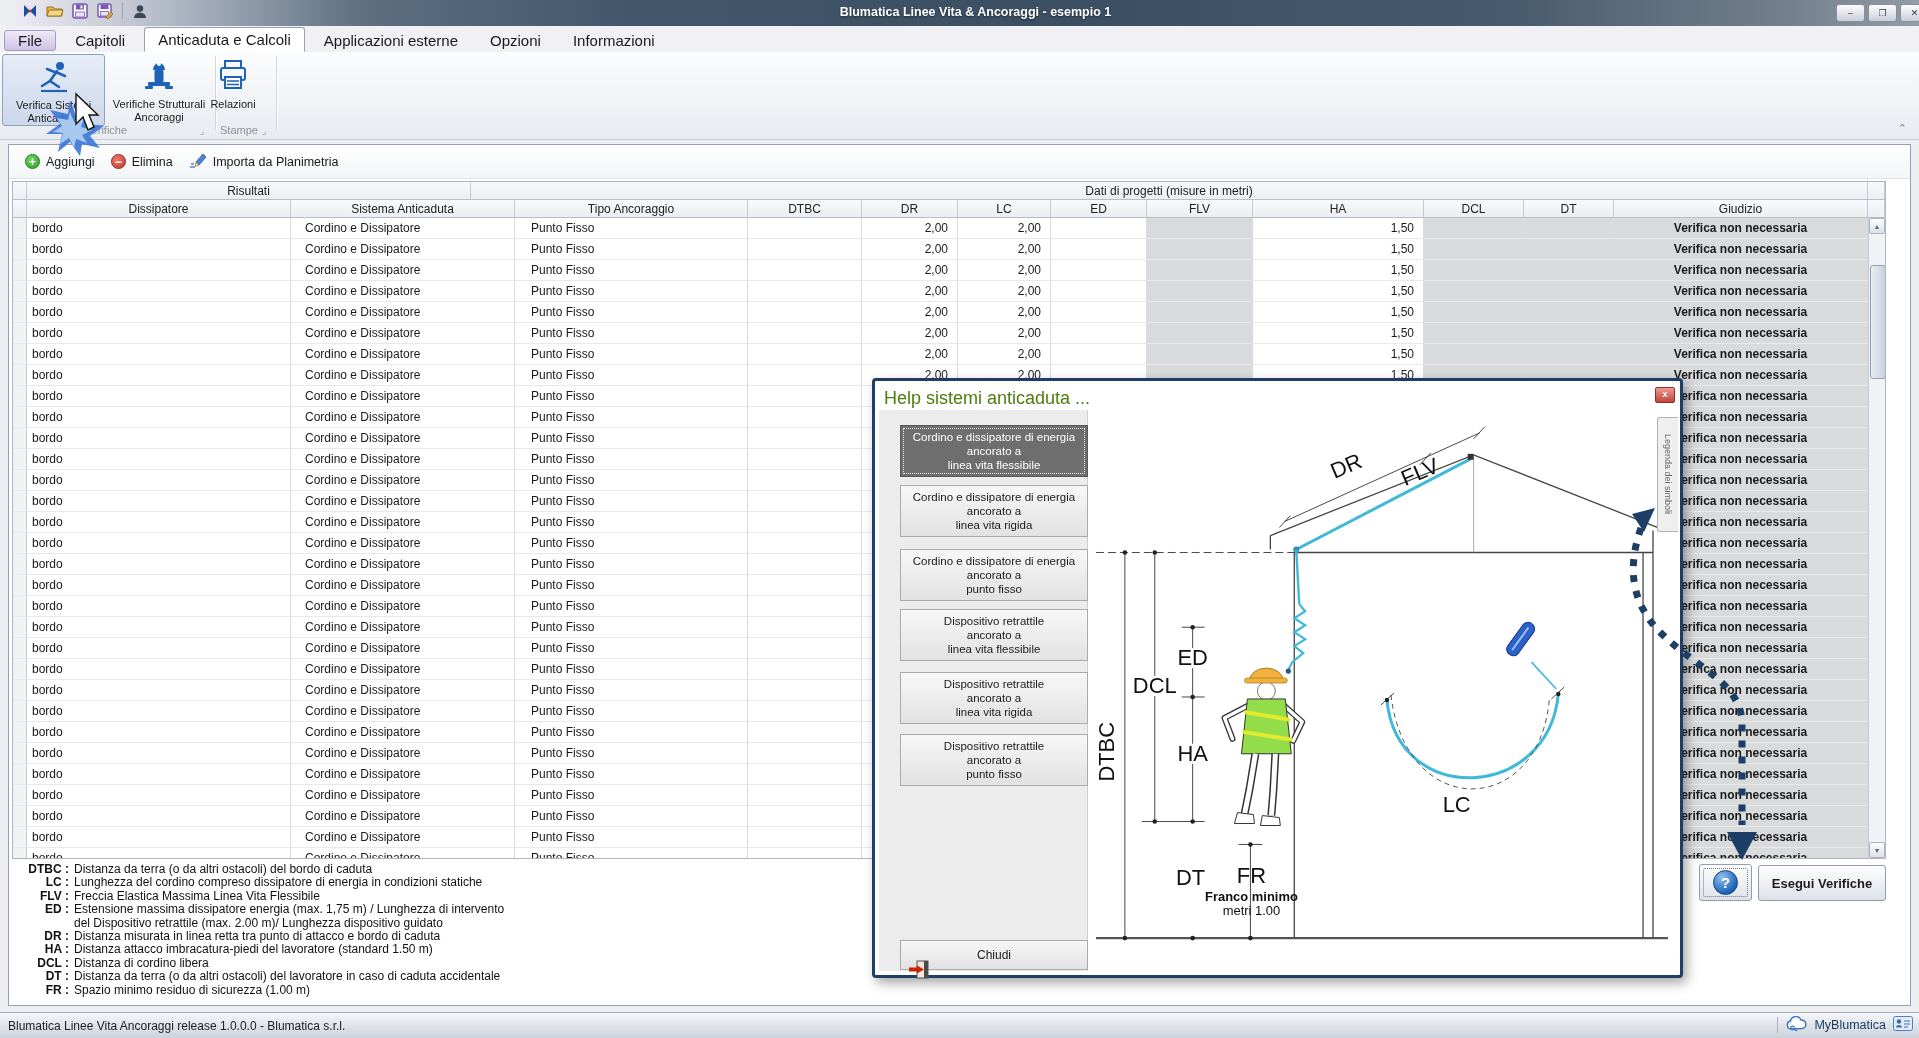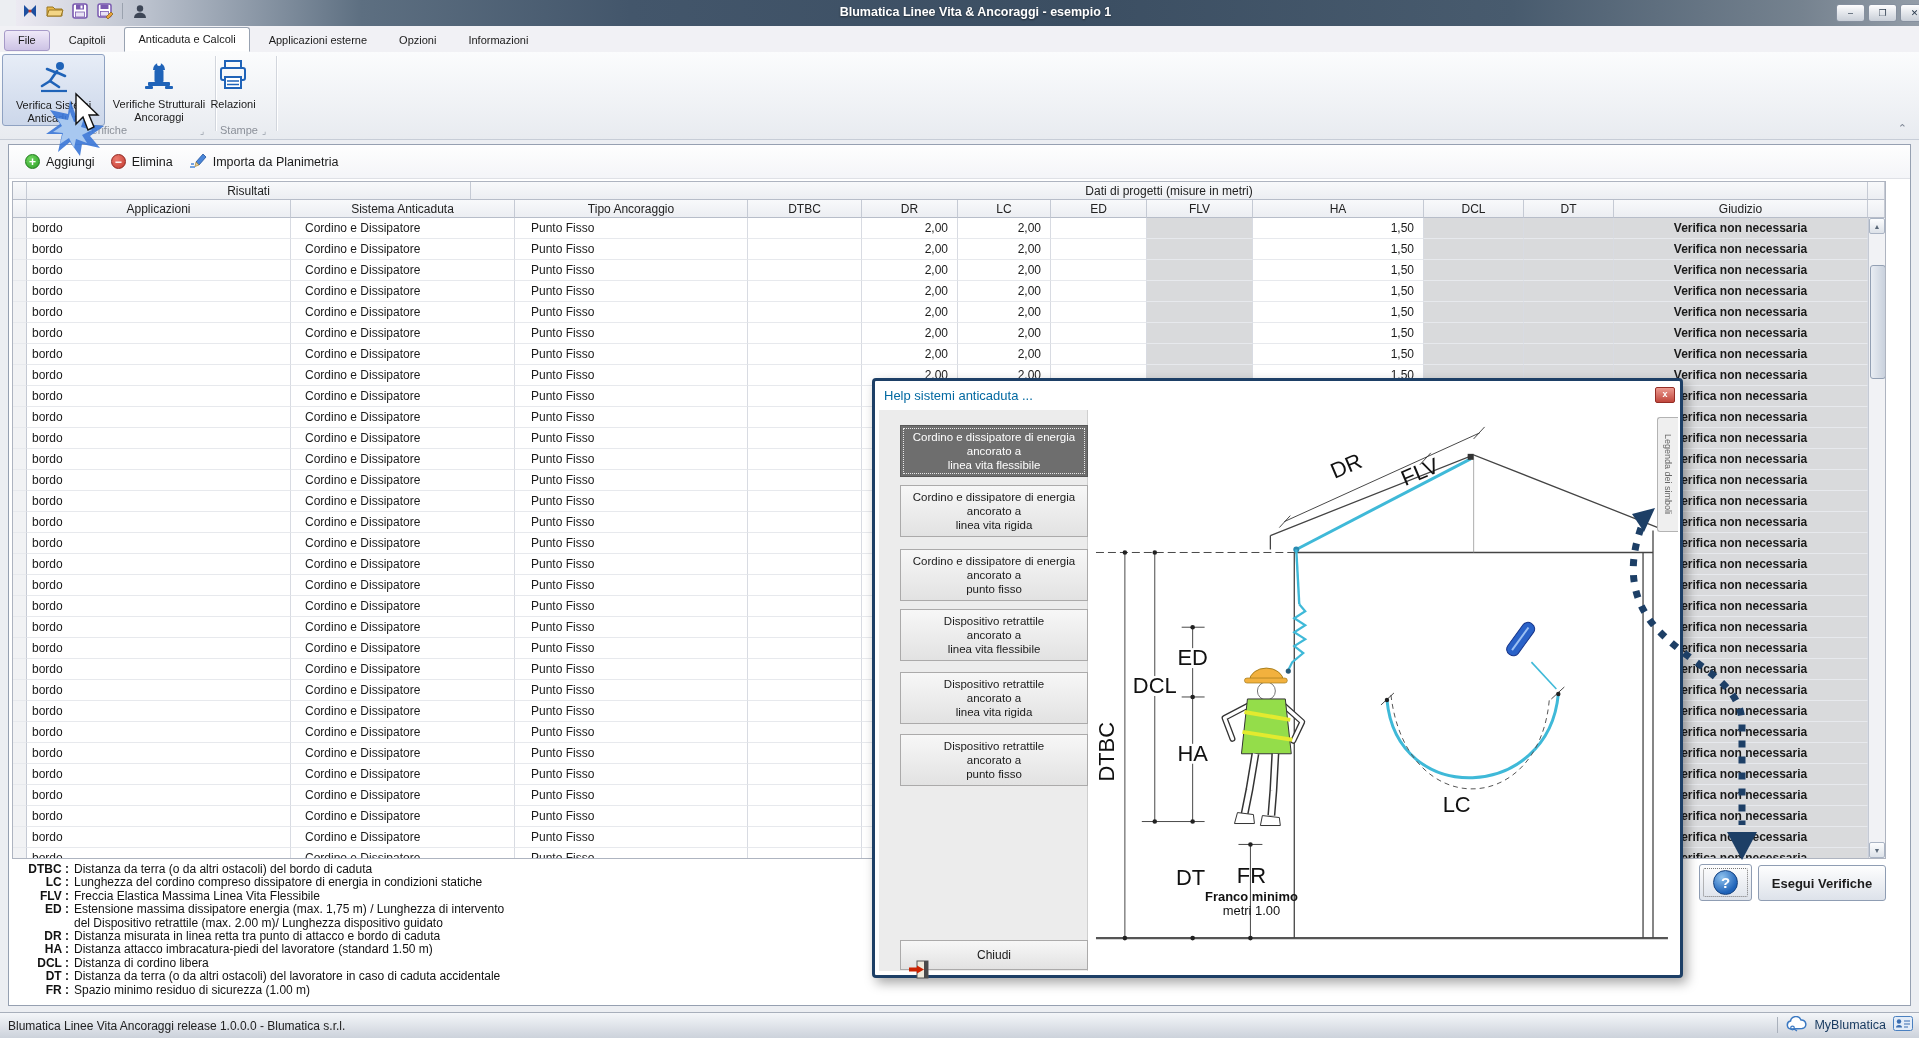"File" .tab { font-size: 11px -> 15px }
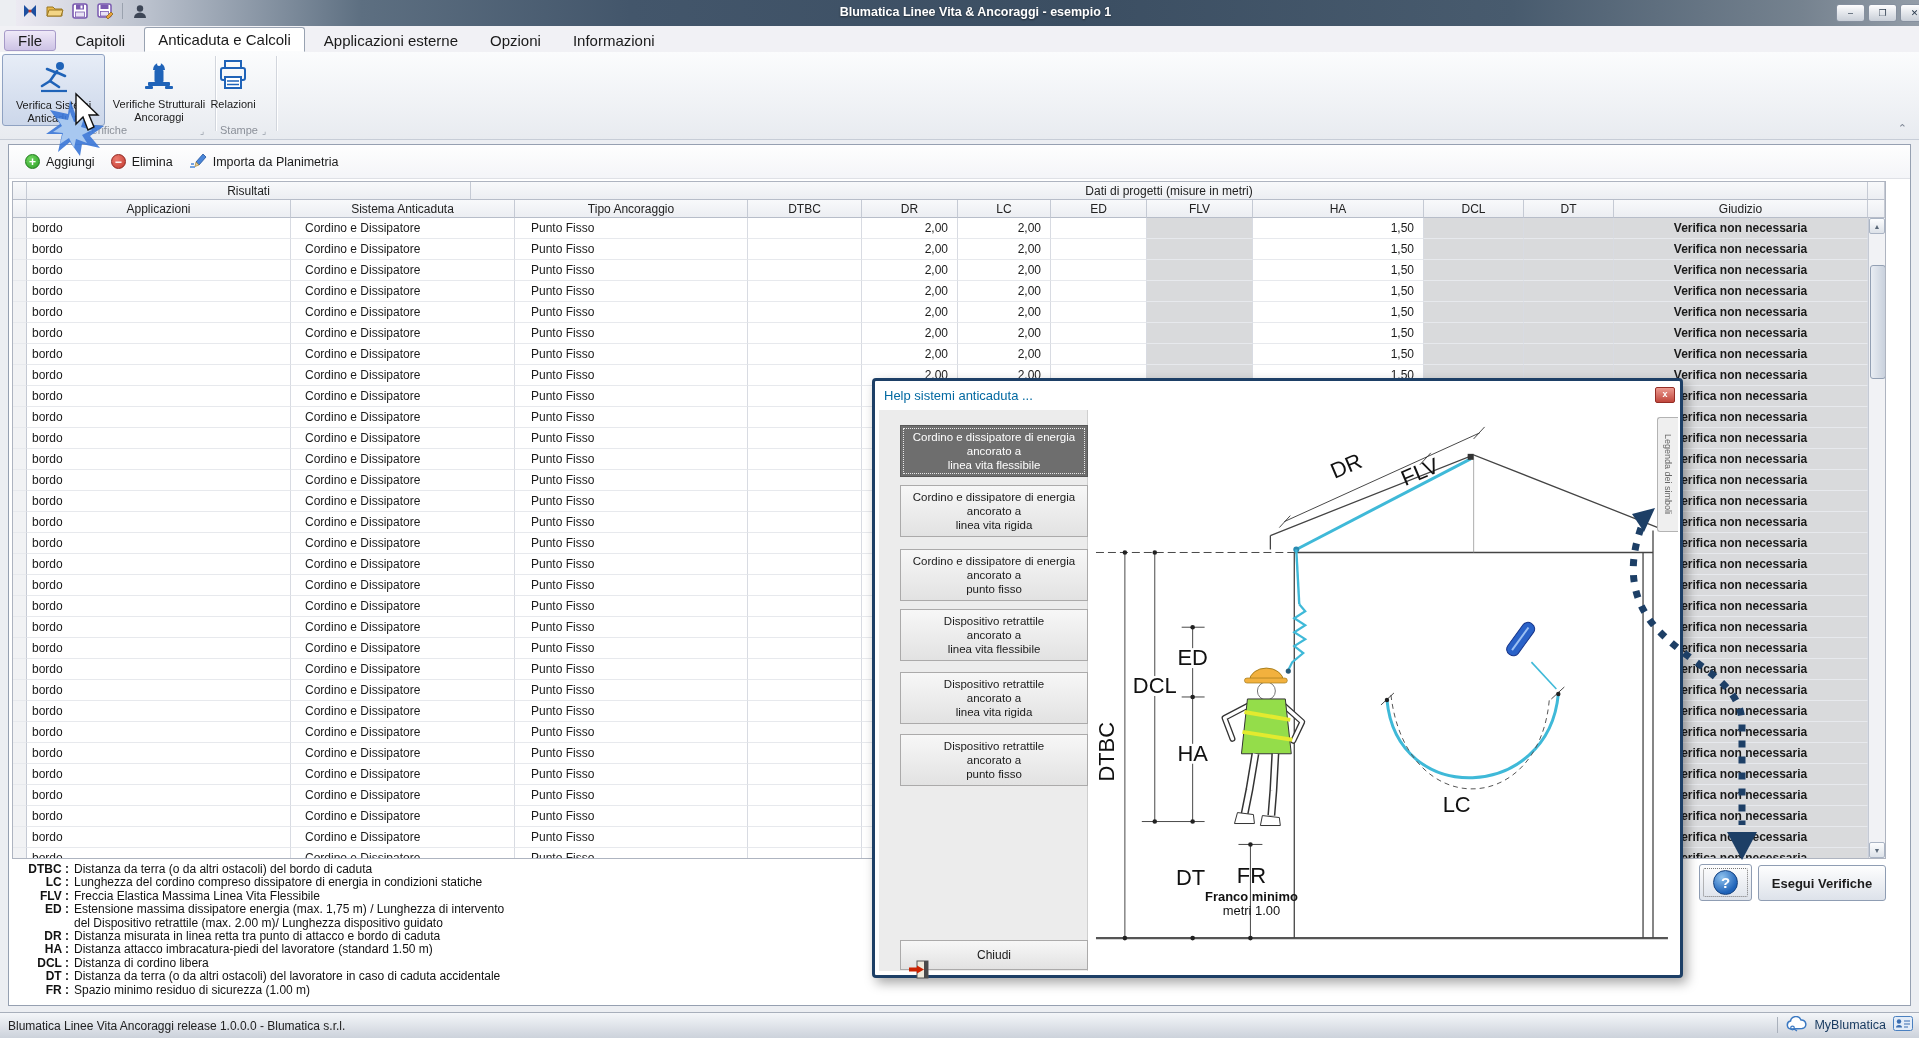"Applicazioni" div.hcell { text: Applicazioni -> Dissipatore }
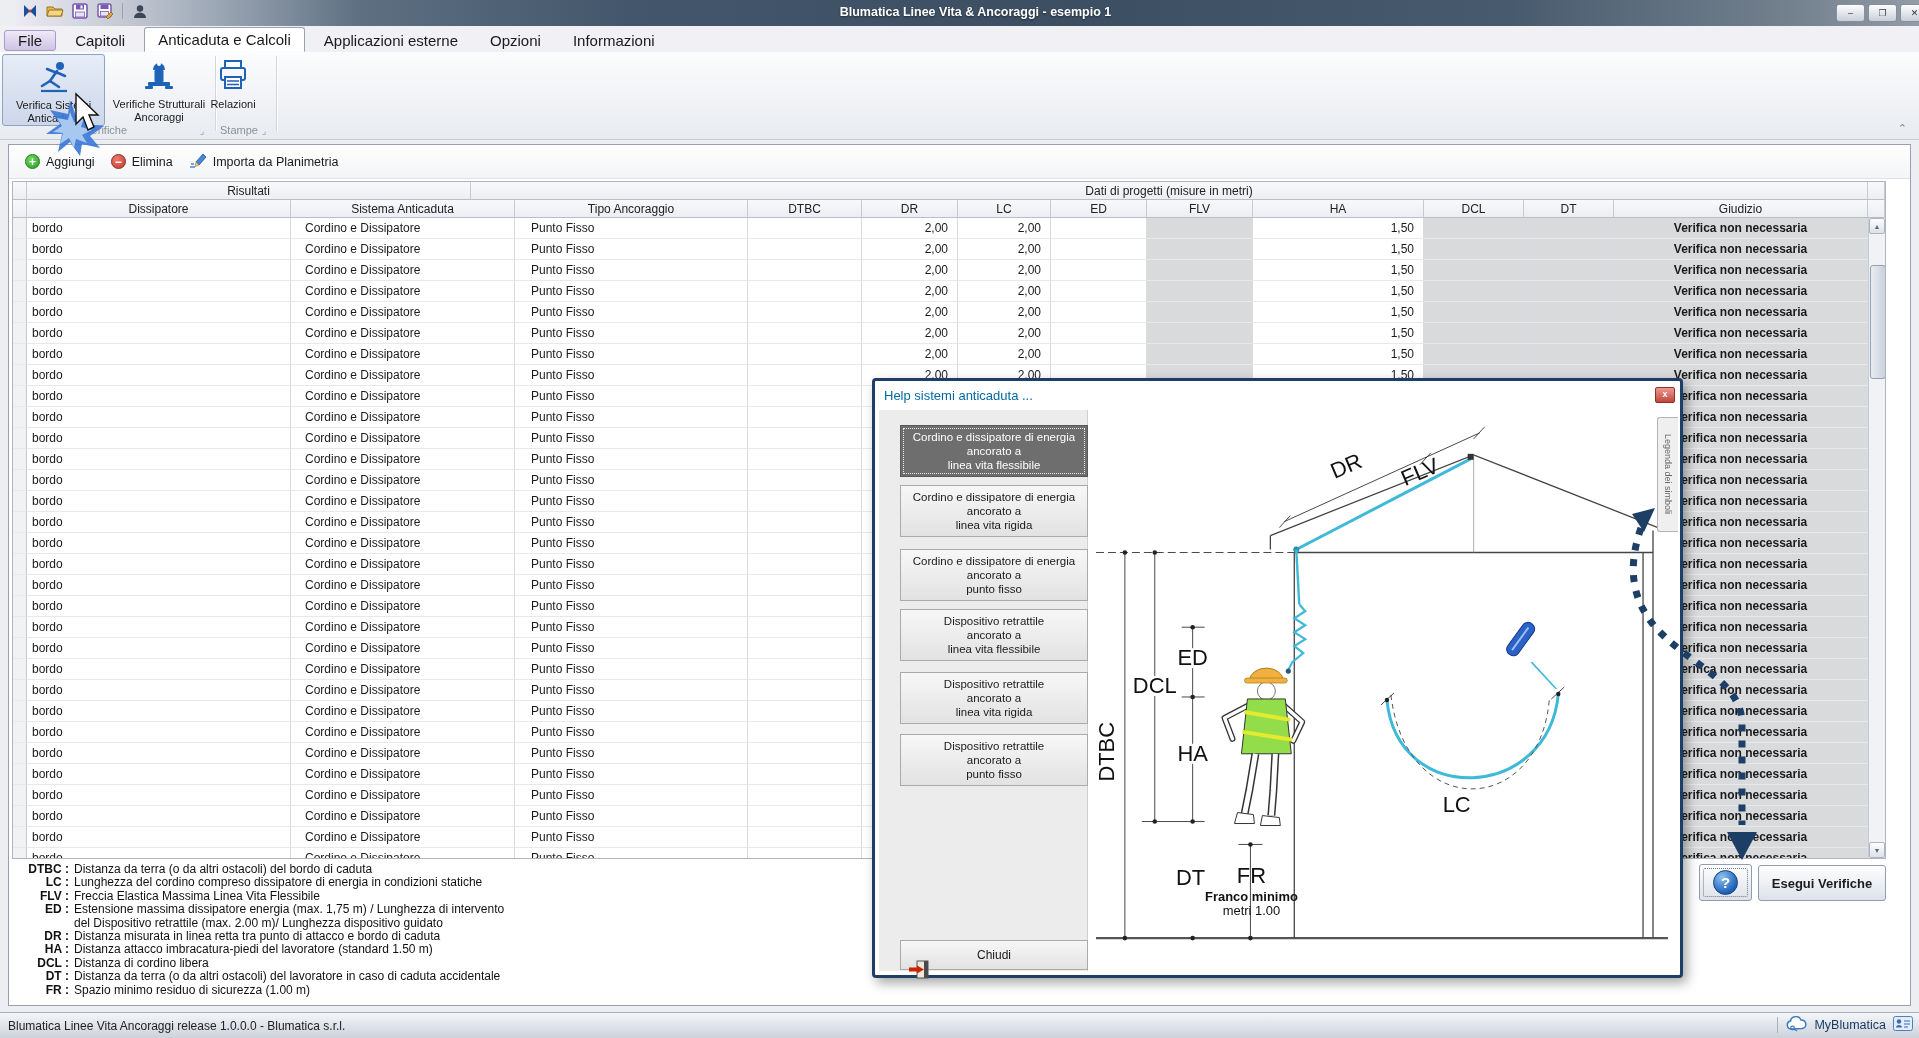"Help sistemi anticaduta ..." .dlg-title { color: #0369a1 -> #4d7c0f; font-size: 13px -> 18px }
